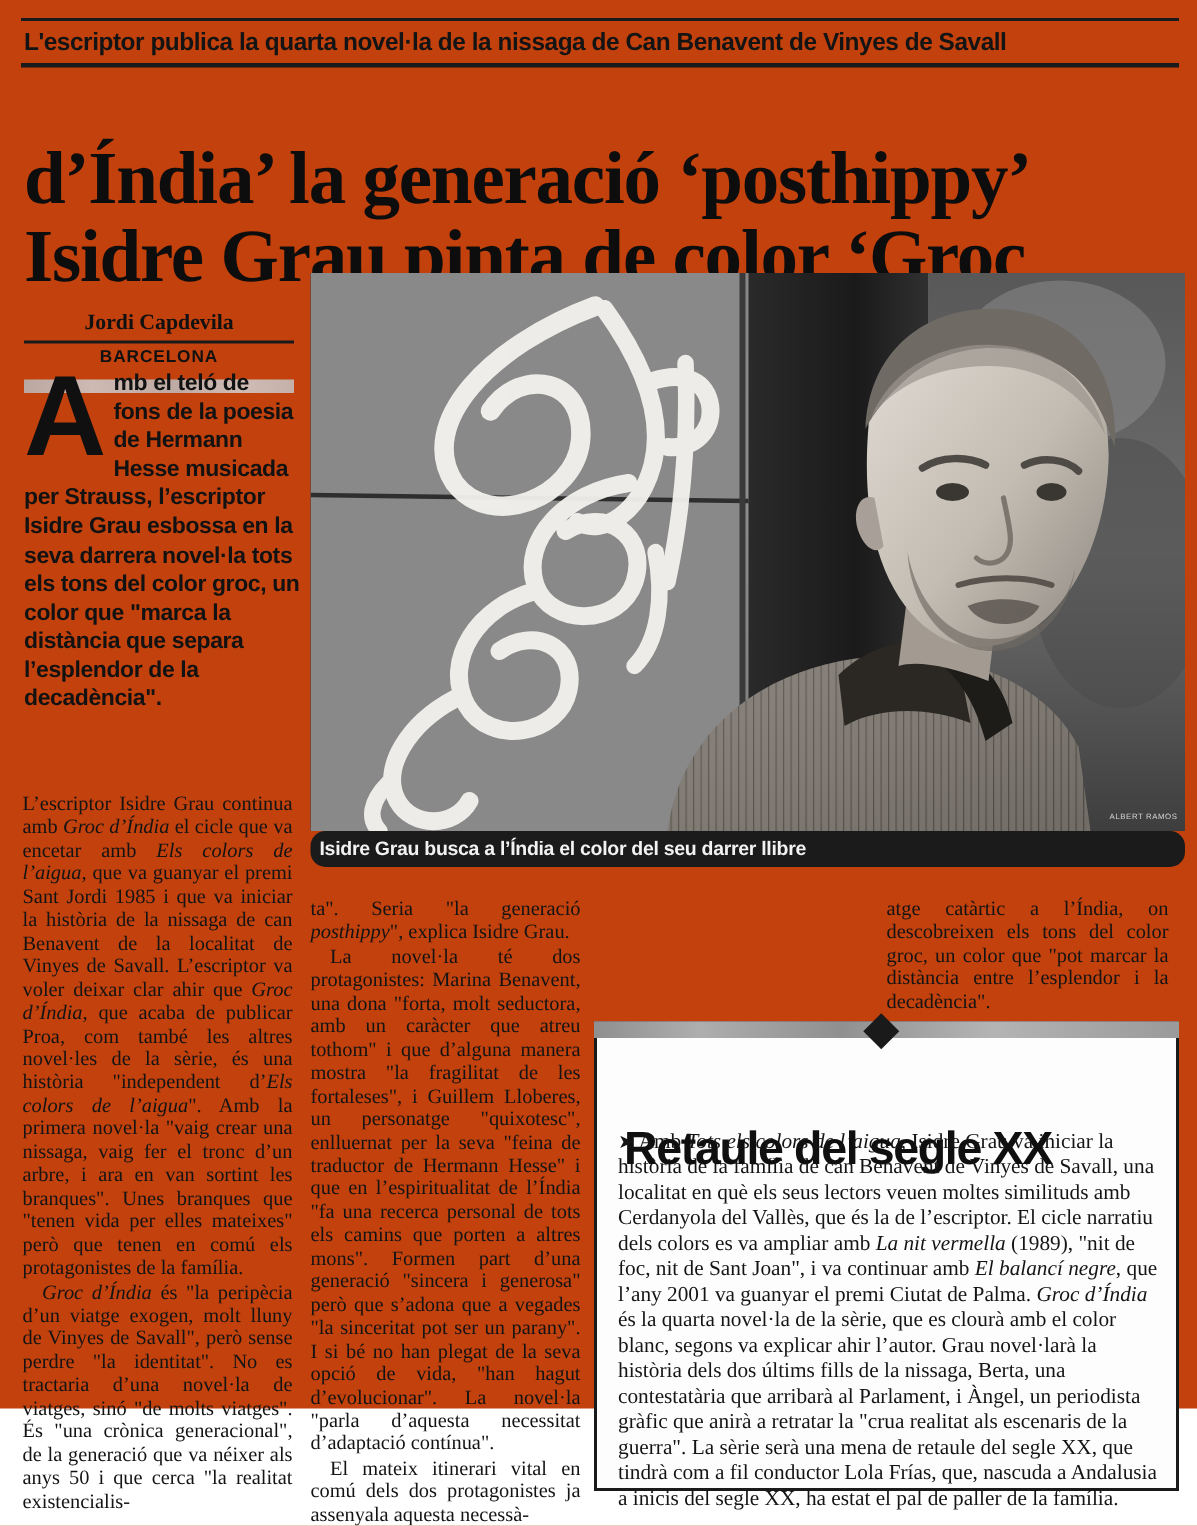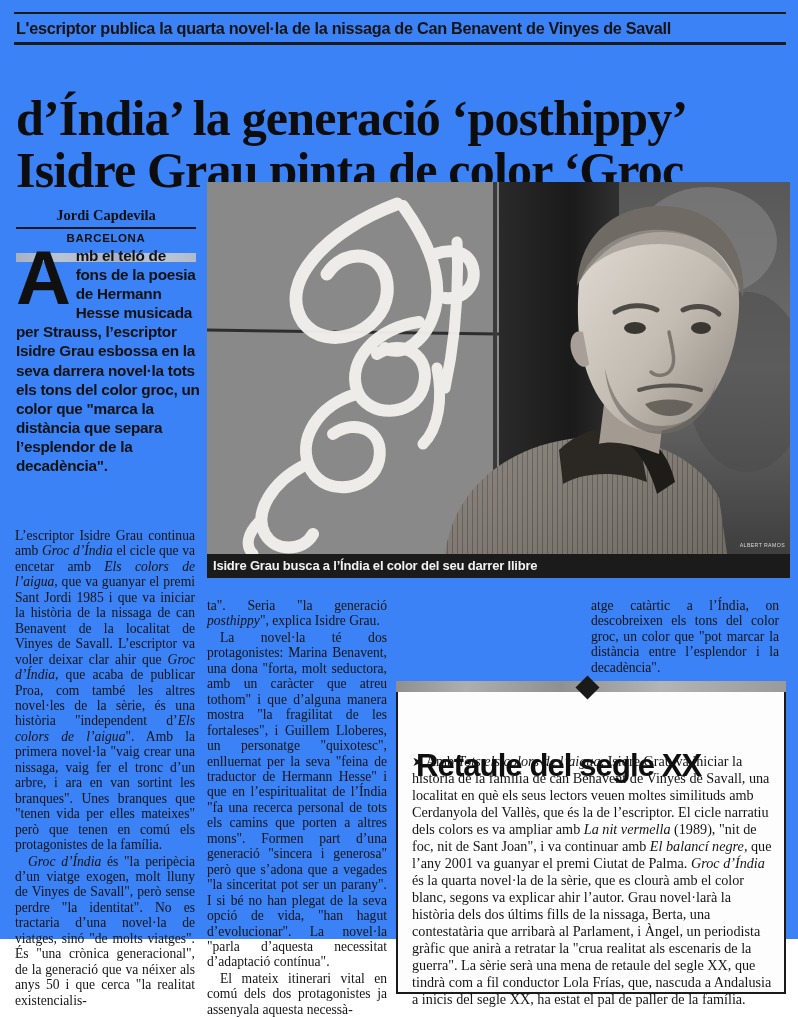"L'escriptor publica la quarta novel·la" .page { background: #3b82f6 -> #c2410c }
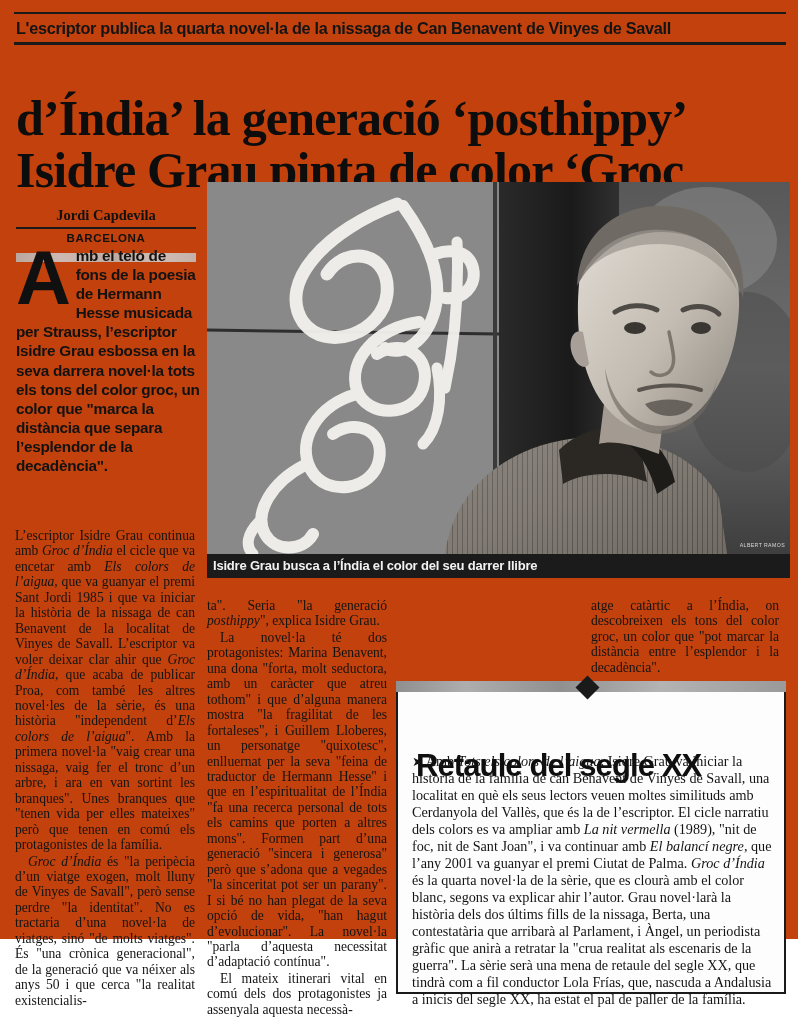"Isidre Grau busca a l’Índia" .caption-bar { border-radius: none -> 10px }
